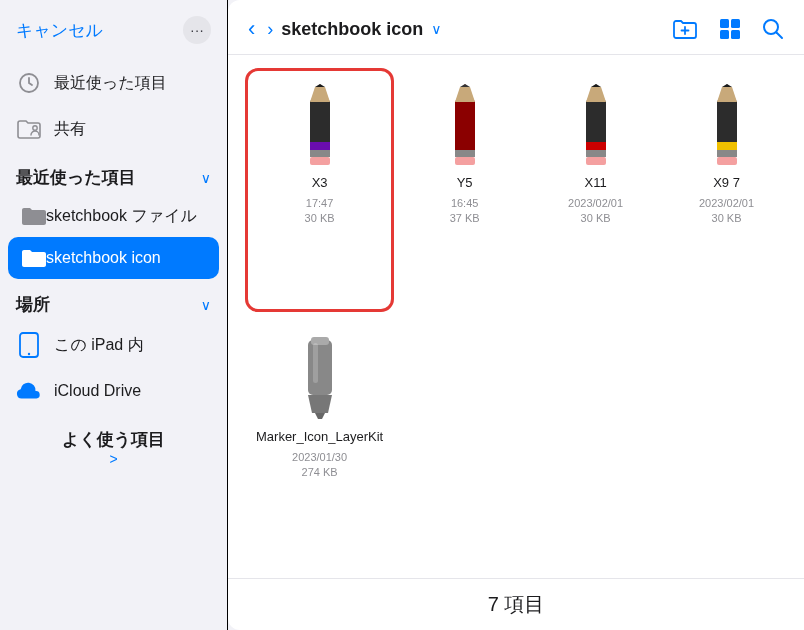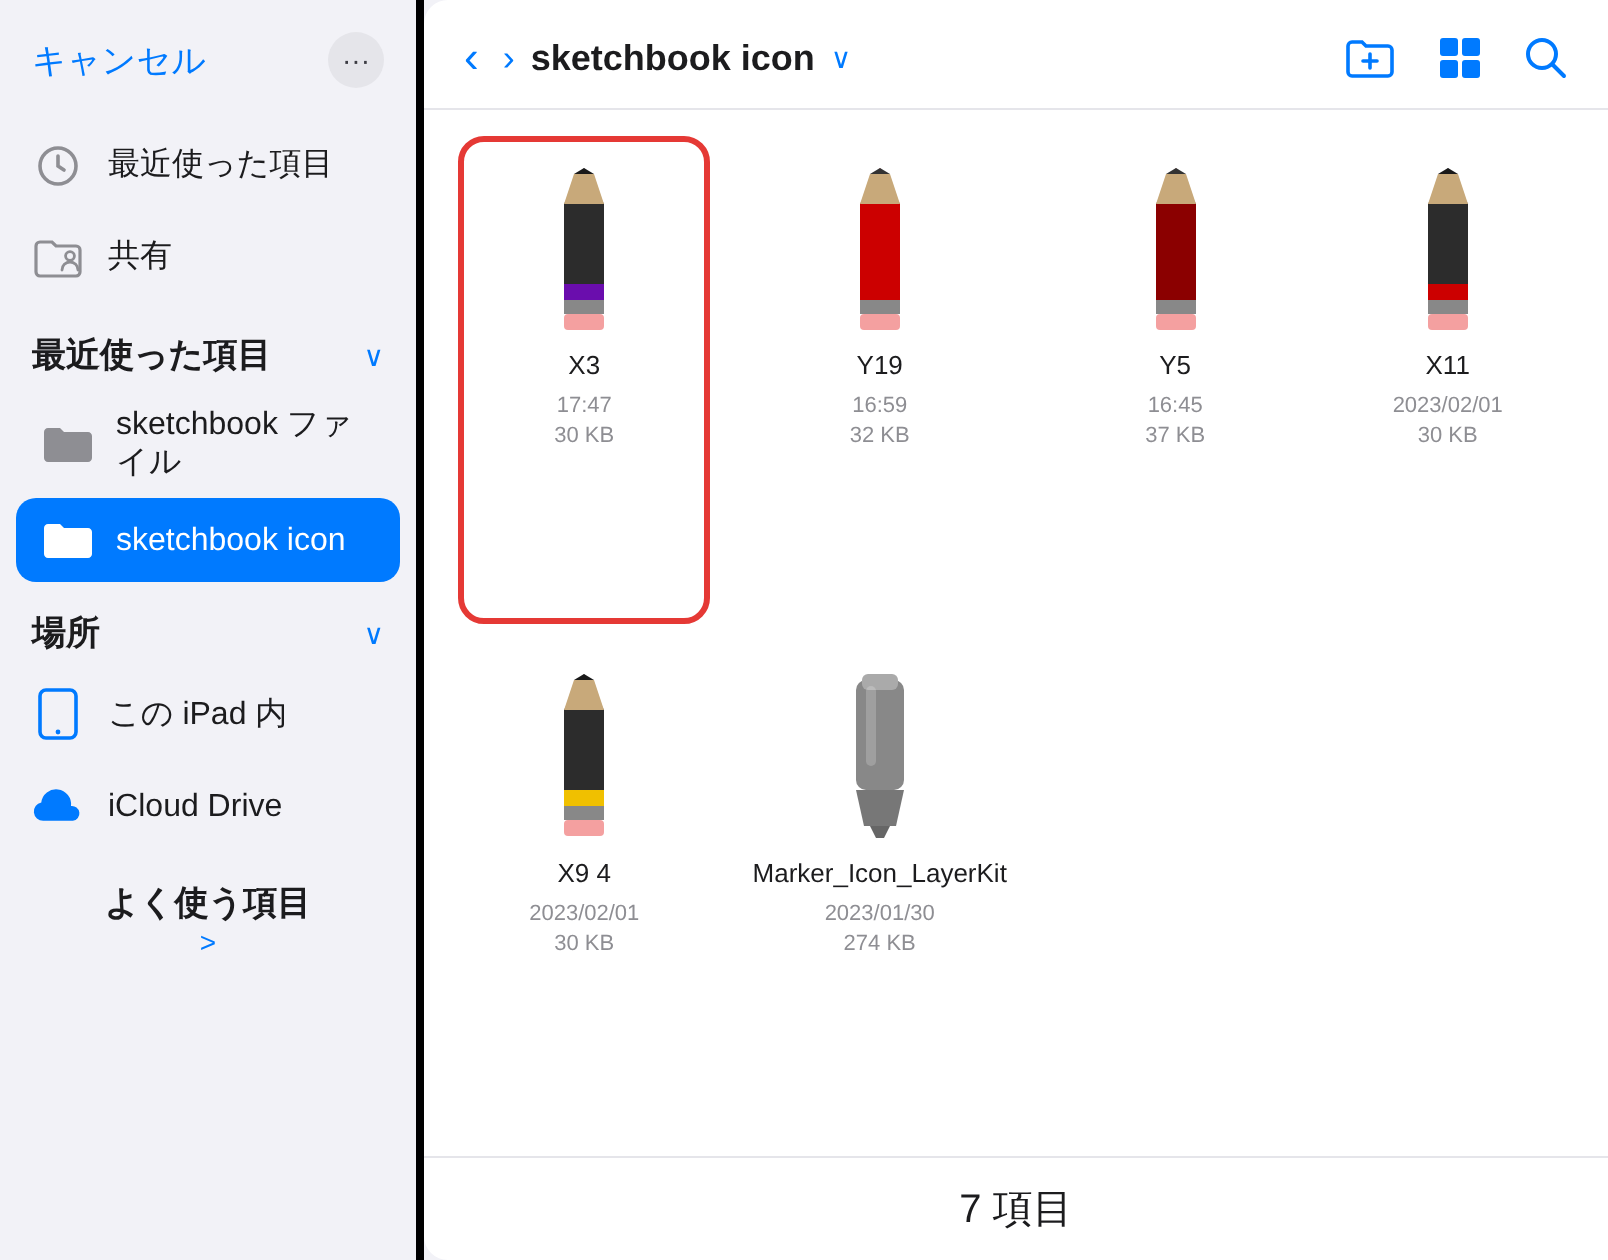"キャンセル" .sidebar { border-right: 4px solid #000000 -> 1px solid #000000; width: 212px -> 228px }
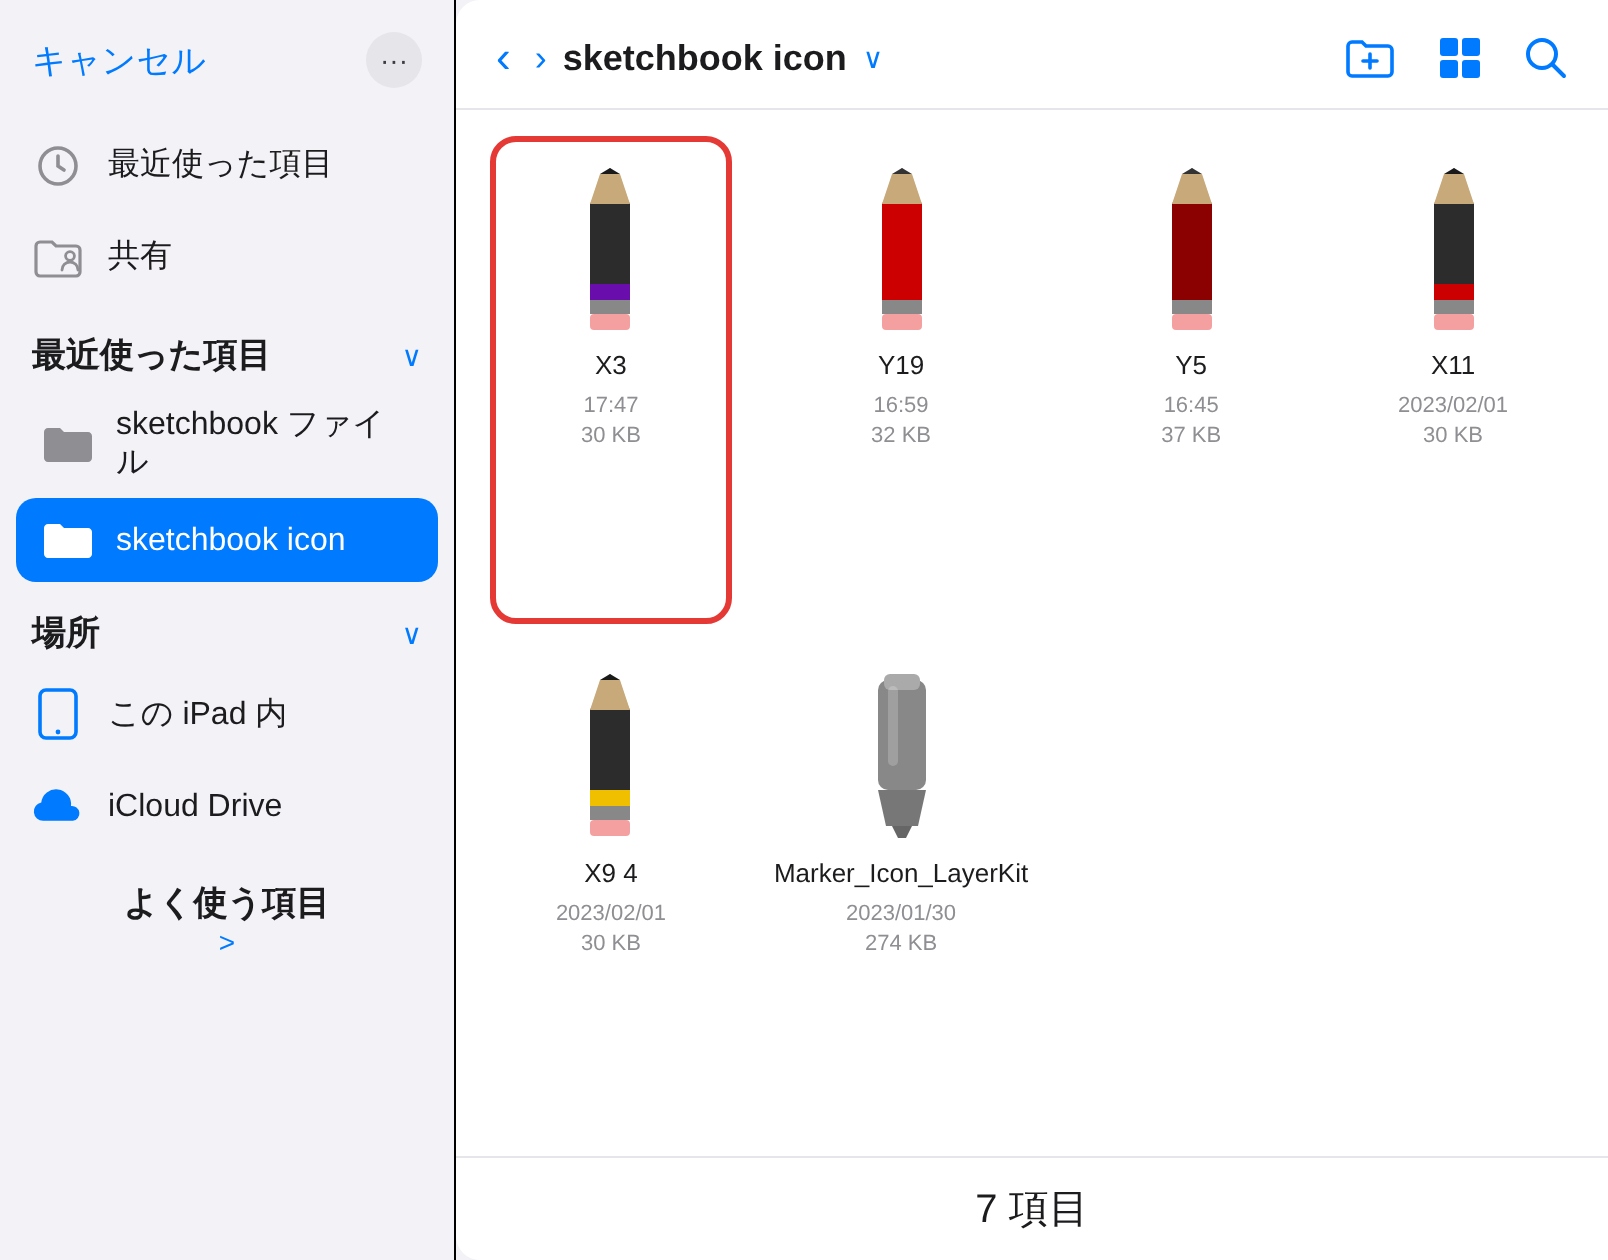"Y19" div.file-item { html: <div> <div> <svg> <polygon></polygon> <rect></rect> <rect></rect> <rect></rect> <polygon></polygon> <polygon></polygon> </svg> </div> <span>Y19</span> <div> <span>16:59</span><br> <span>32 KB</span> </div> </div> -> none }
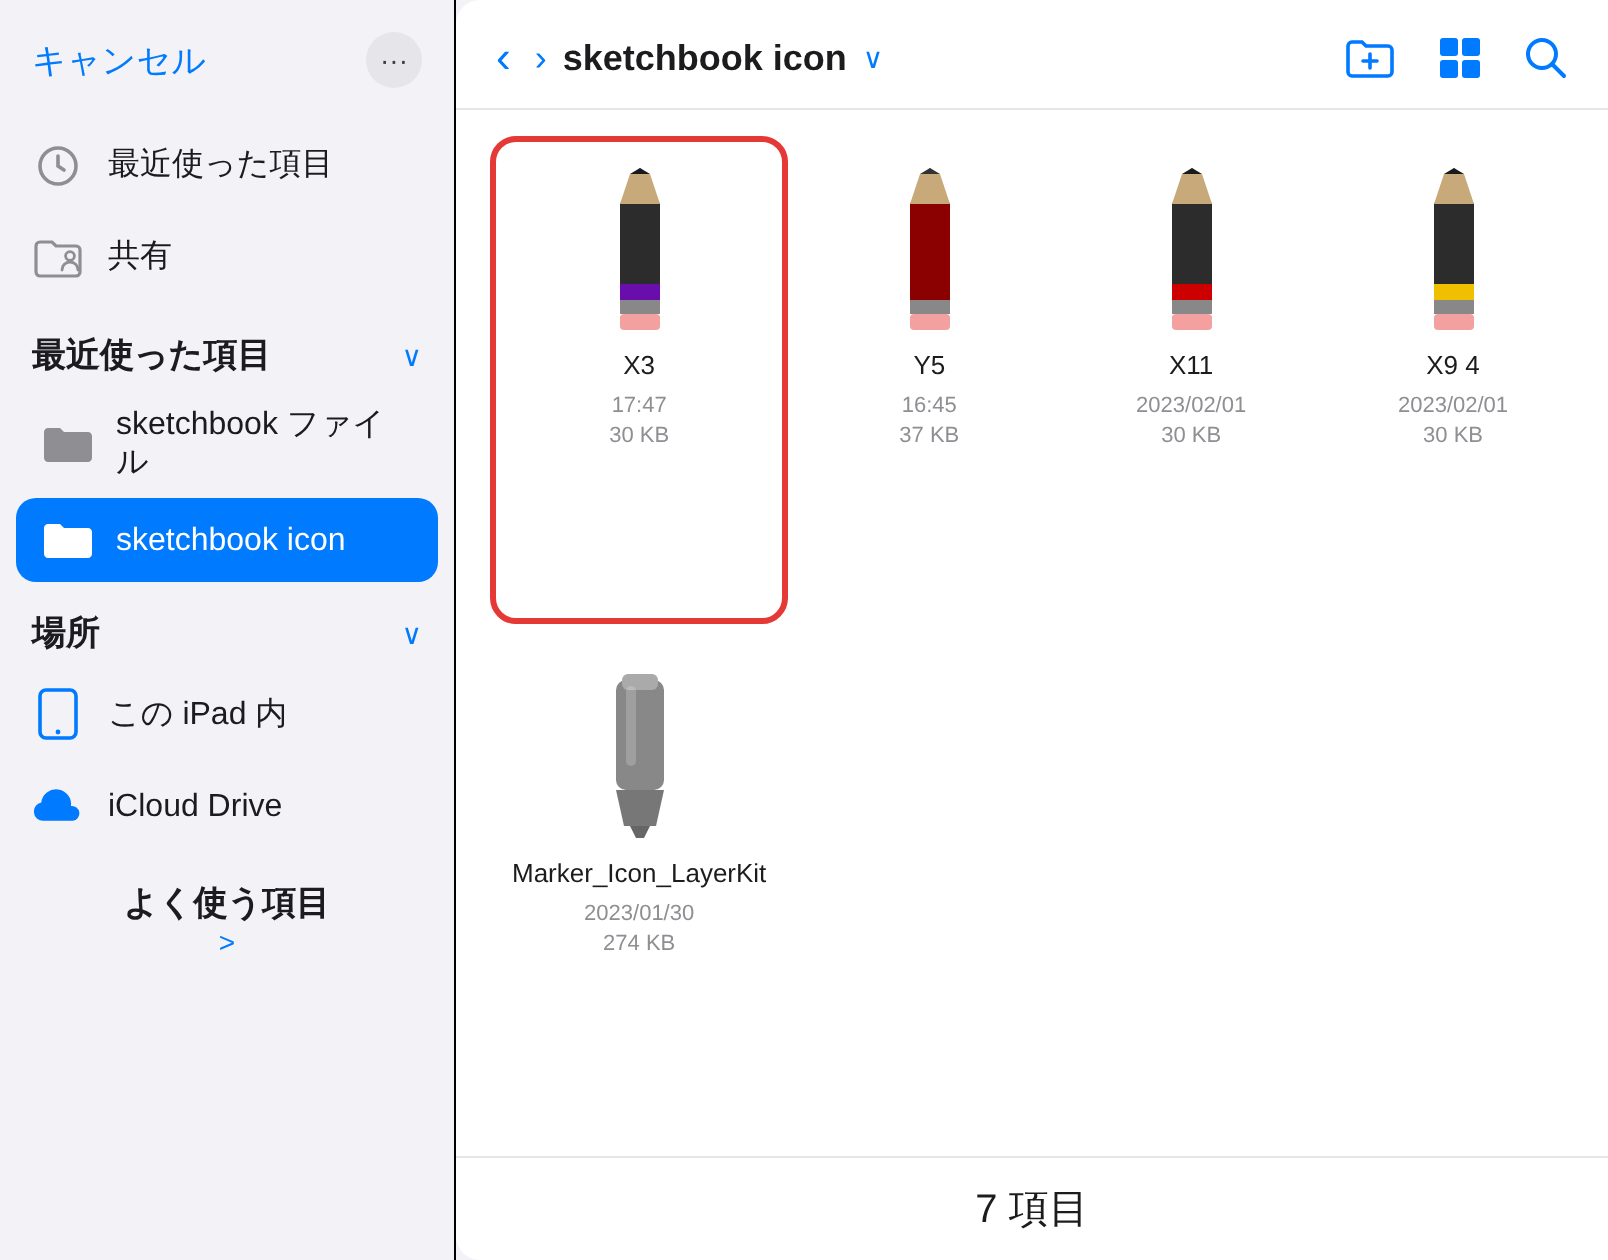"X9 4" span.file-name { text: 4 -> 7 }
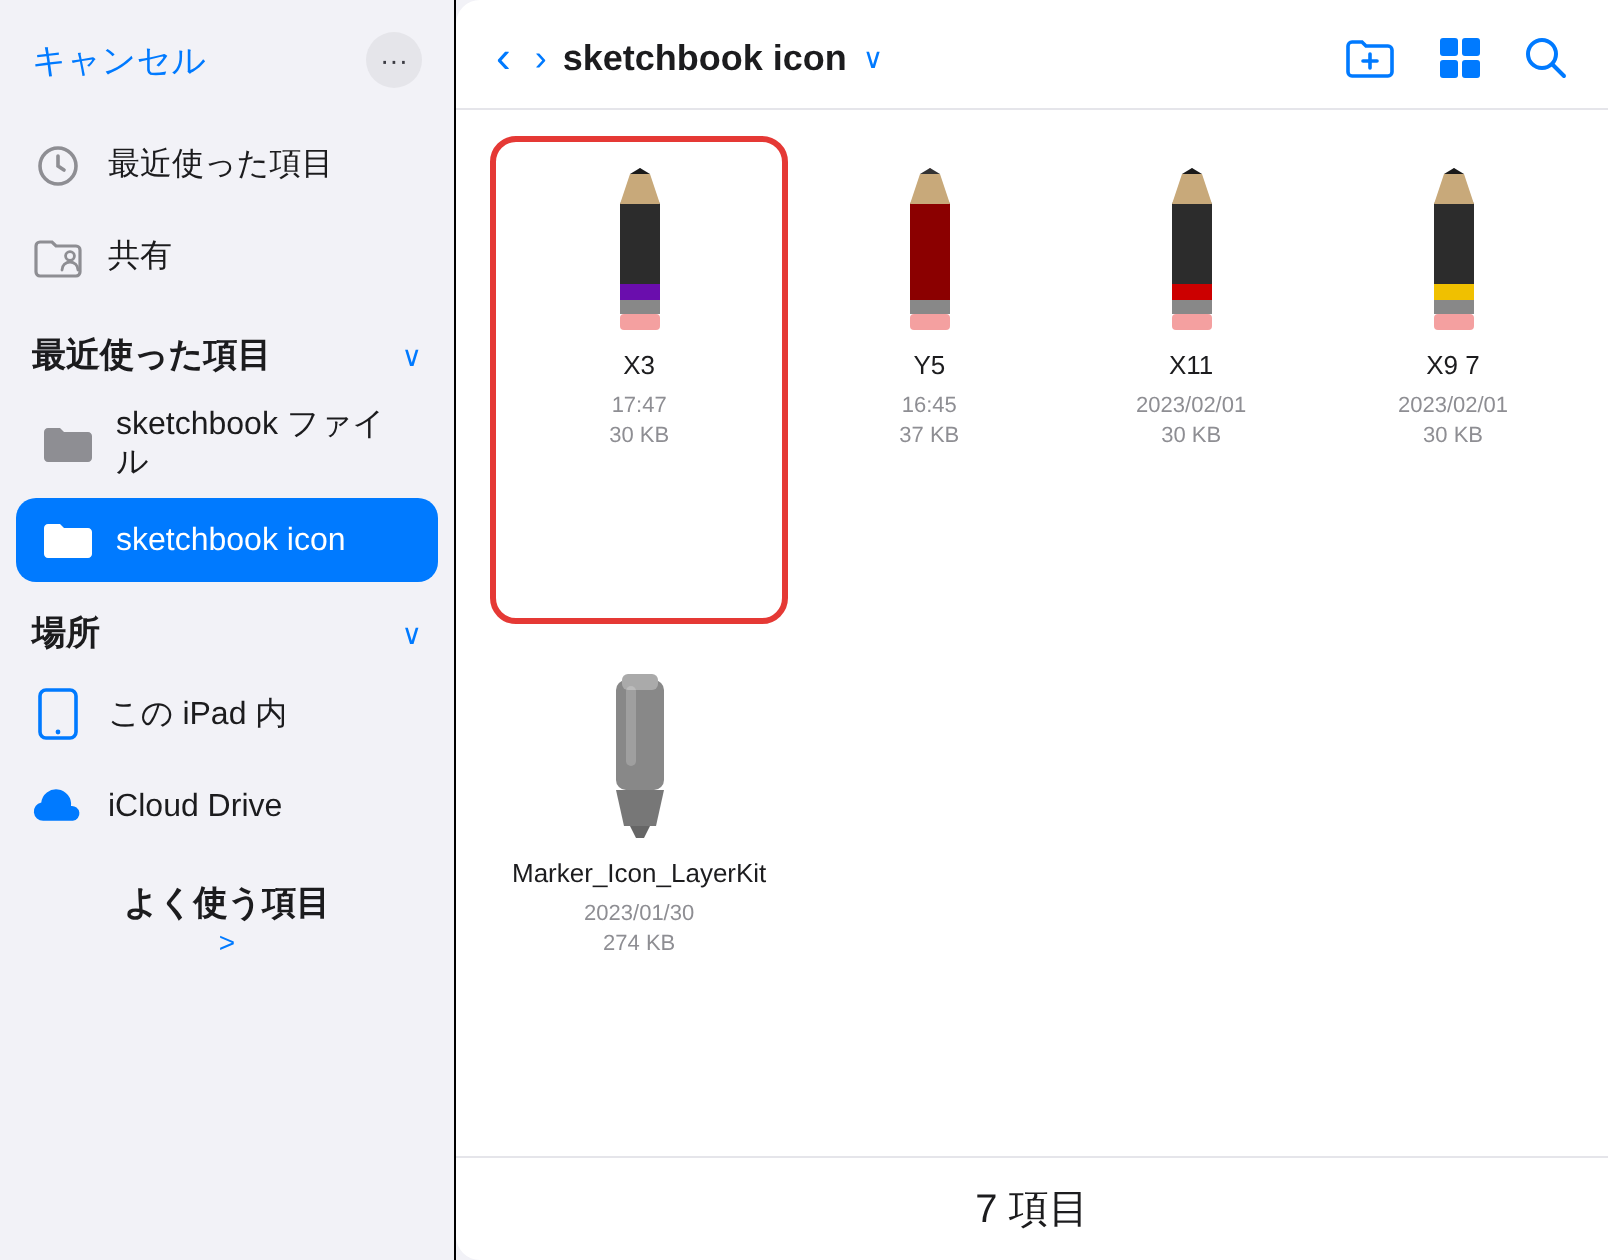"sketchbook ファイル" .sidebar-folder-item { gap: 12px -> 0 }
